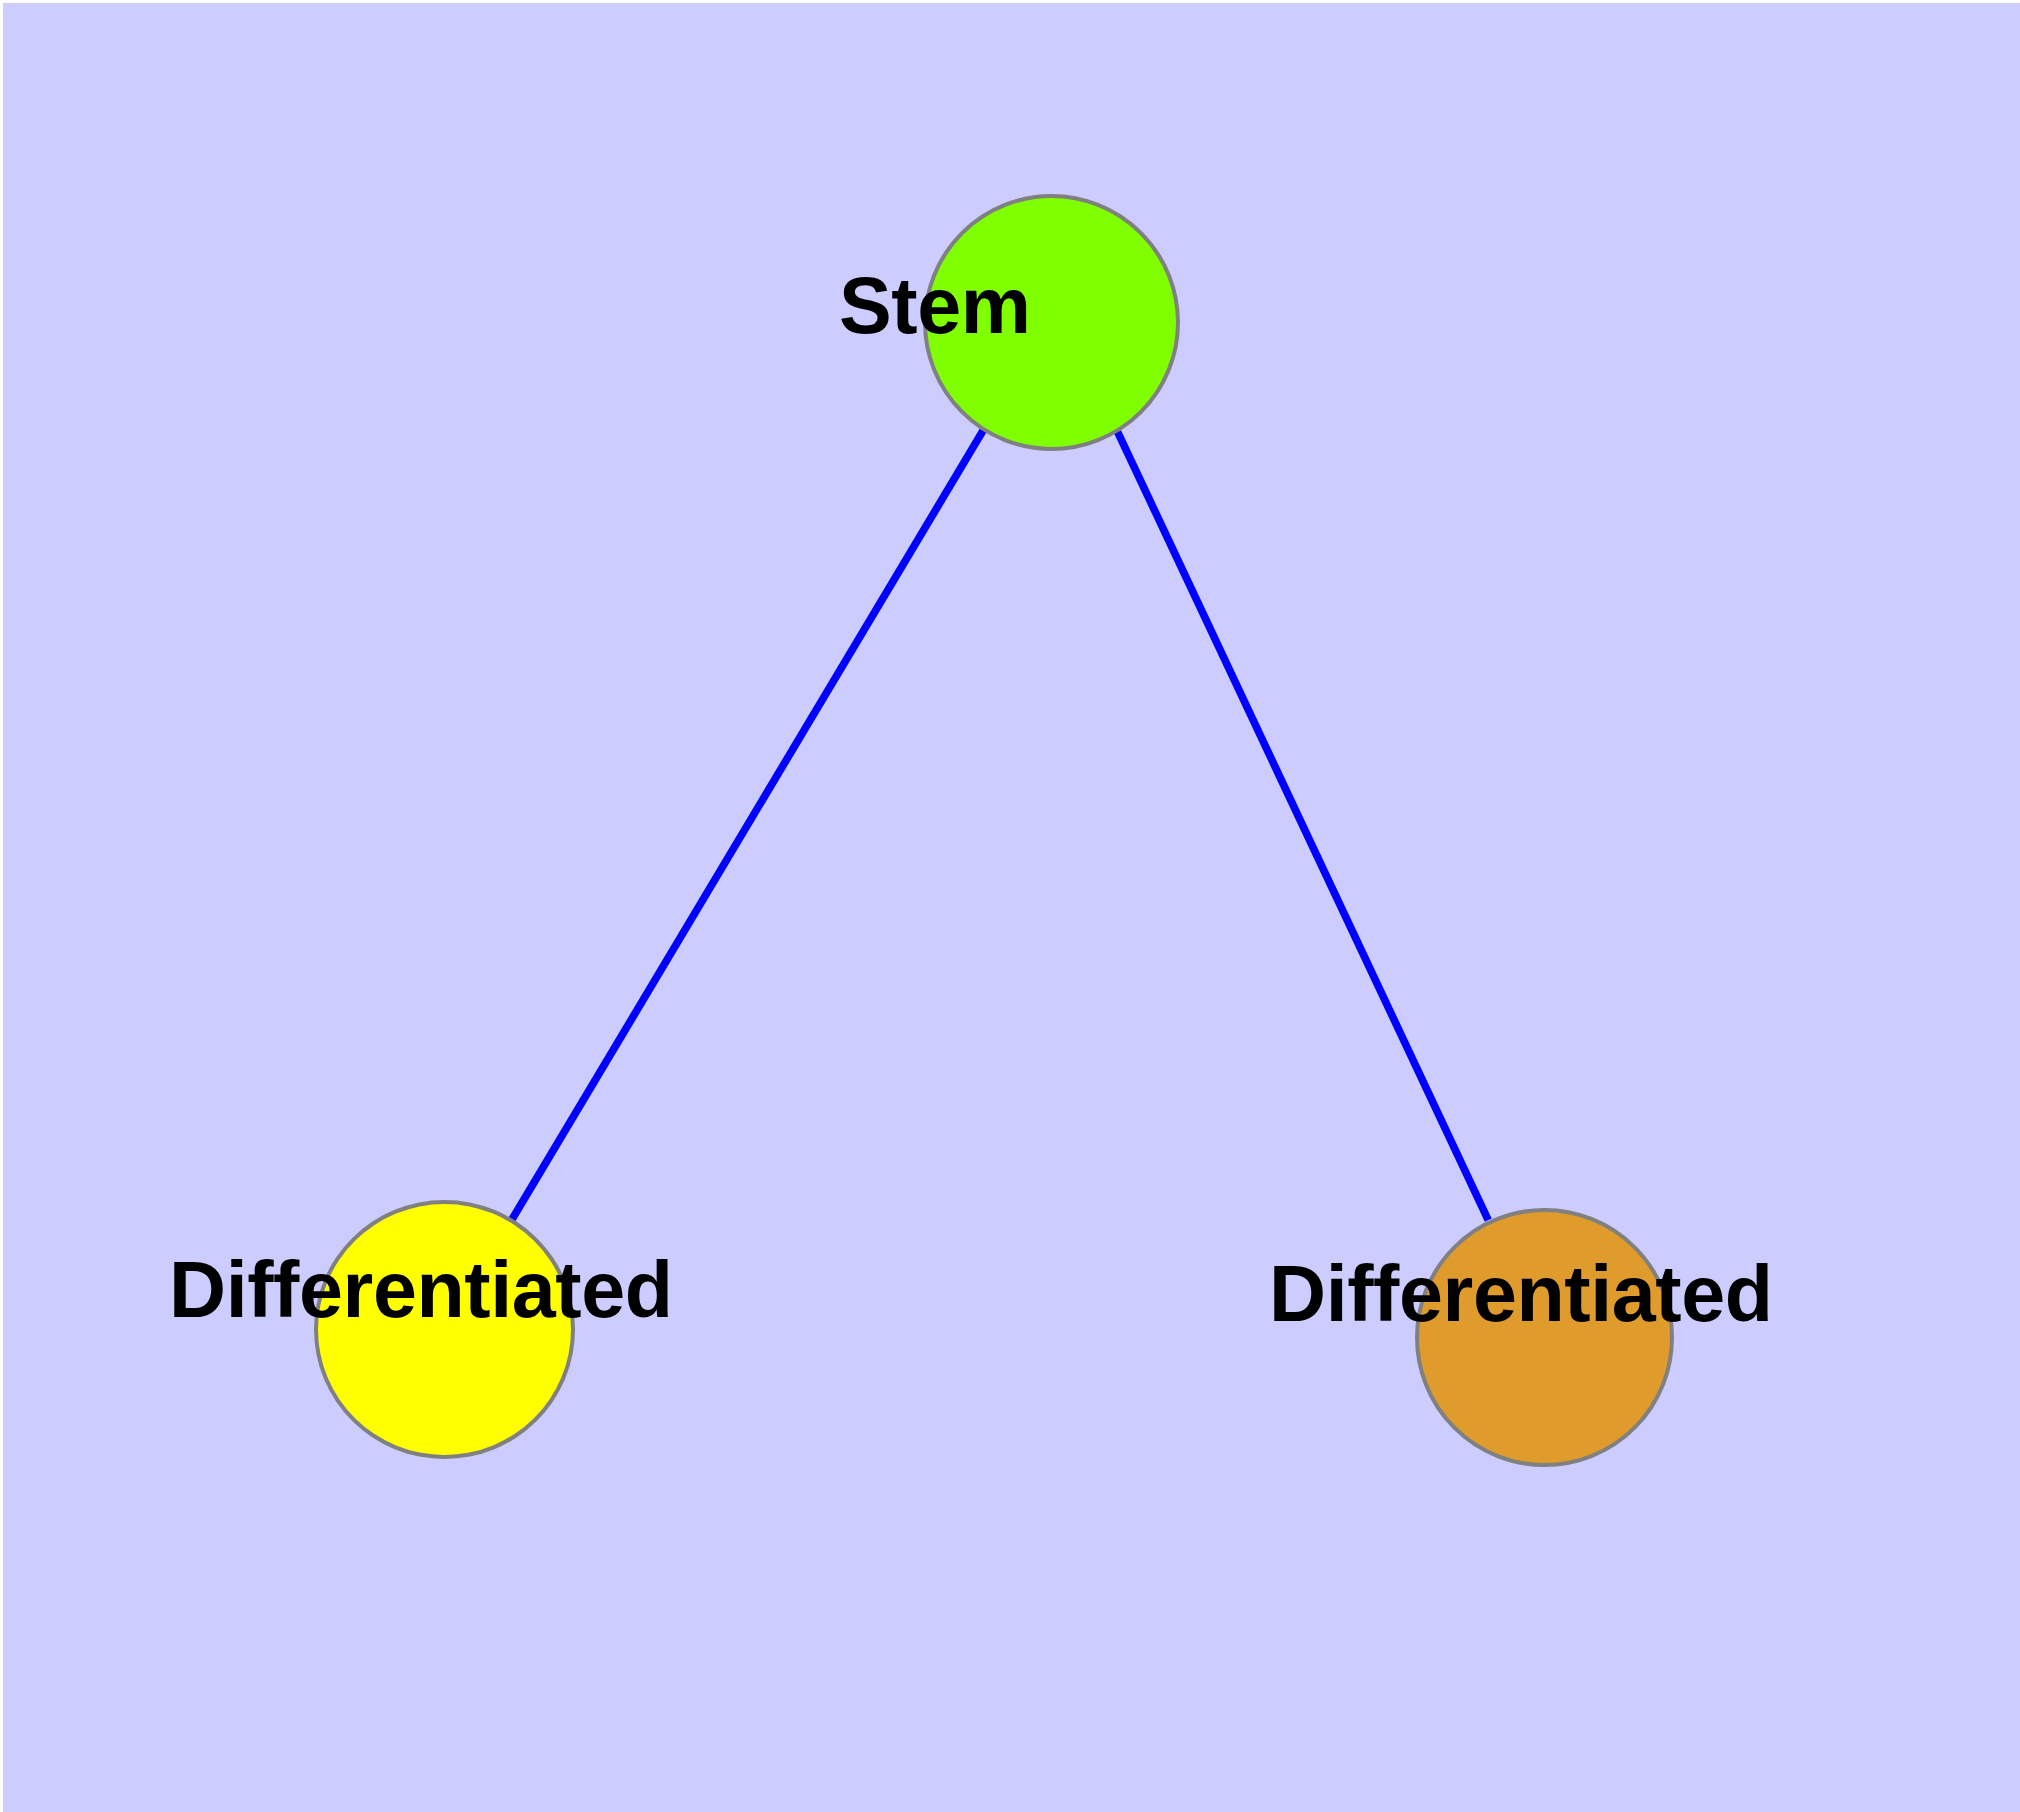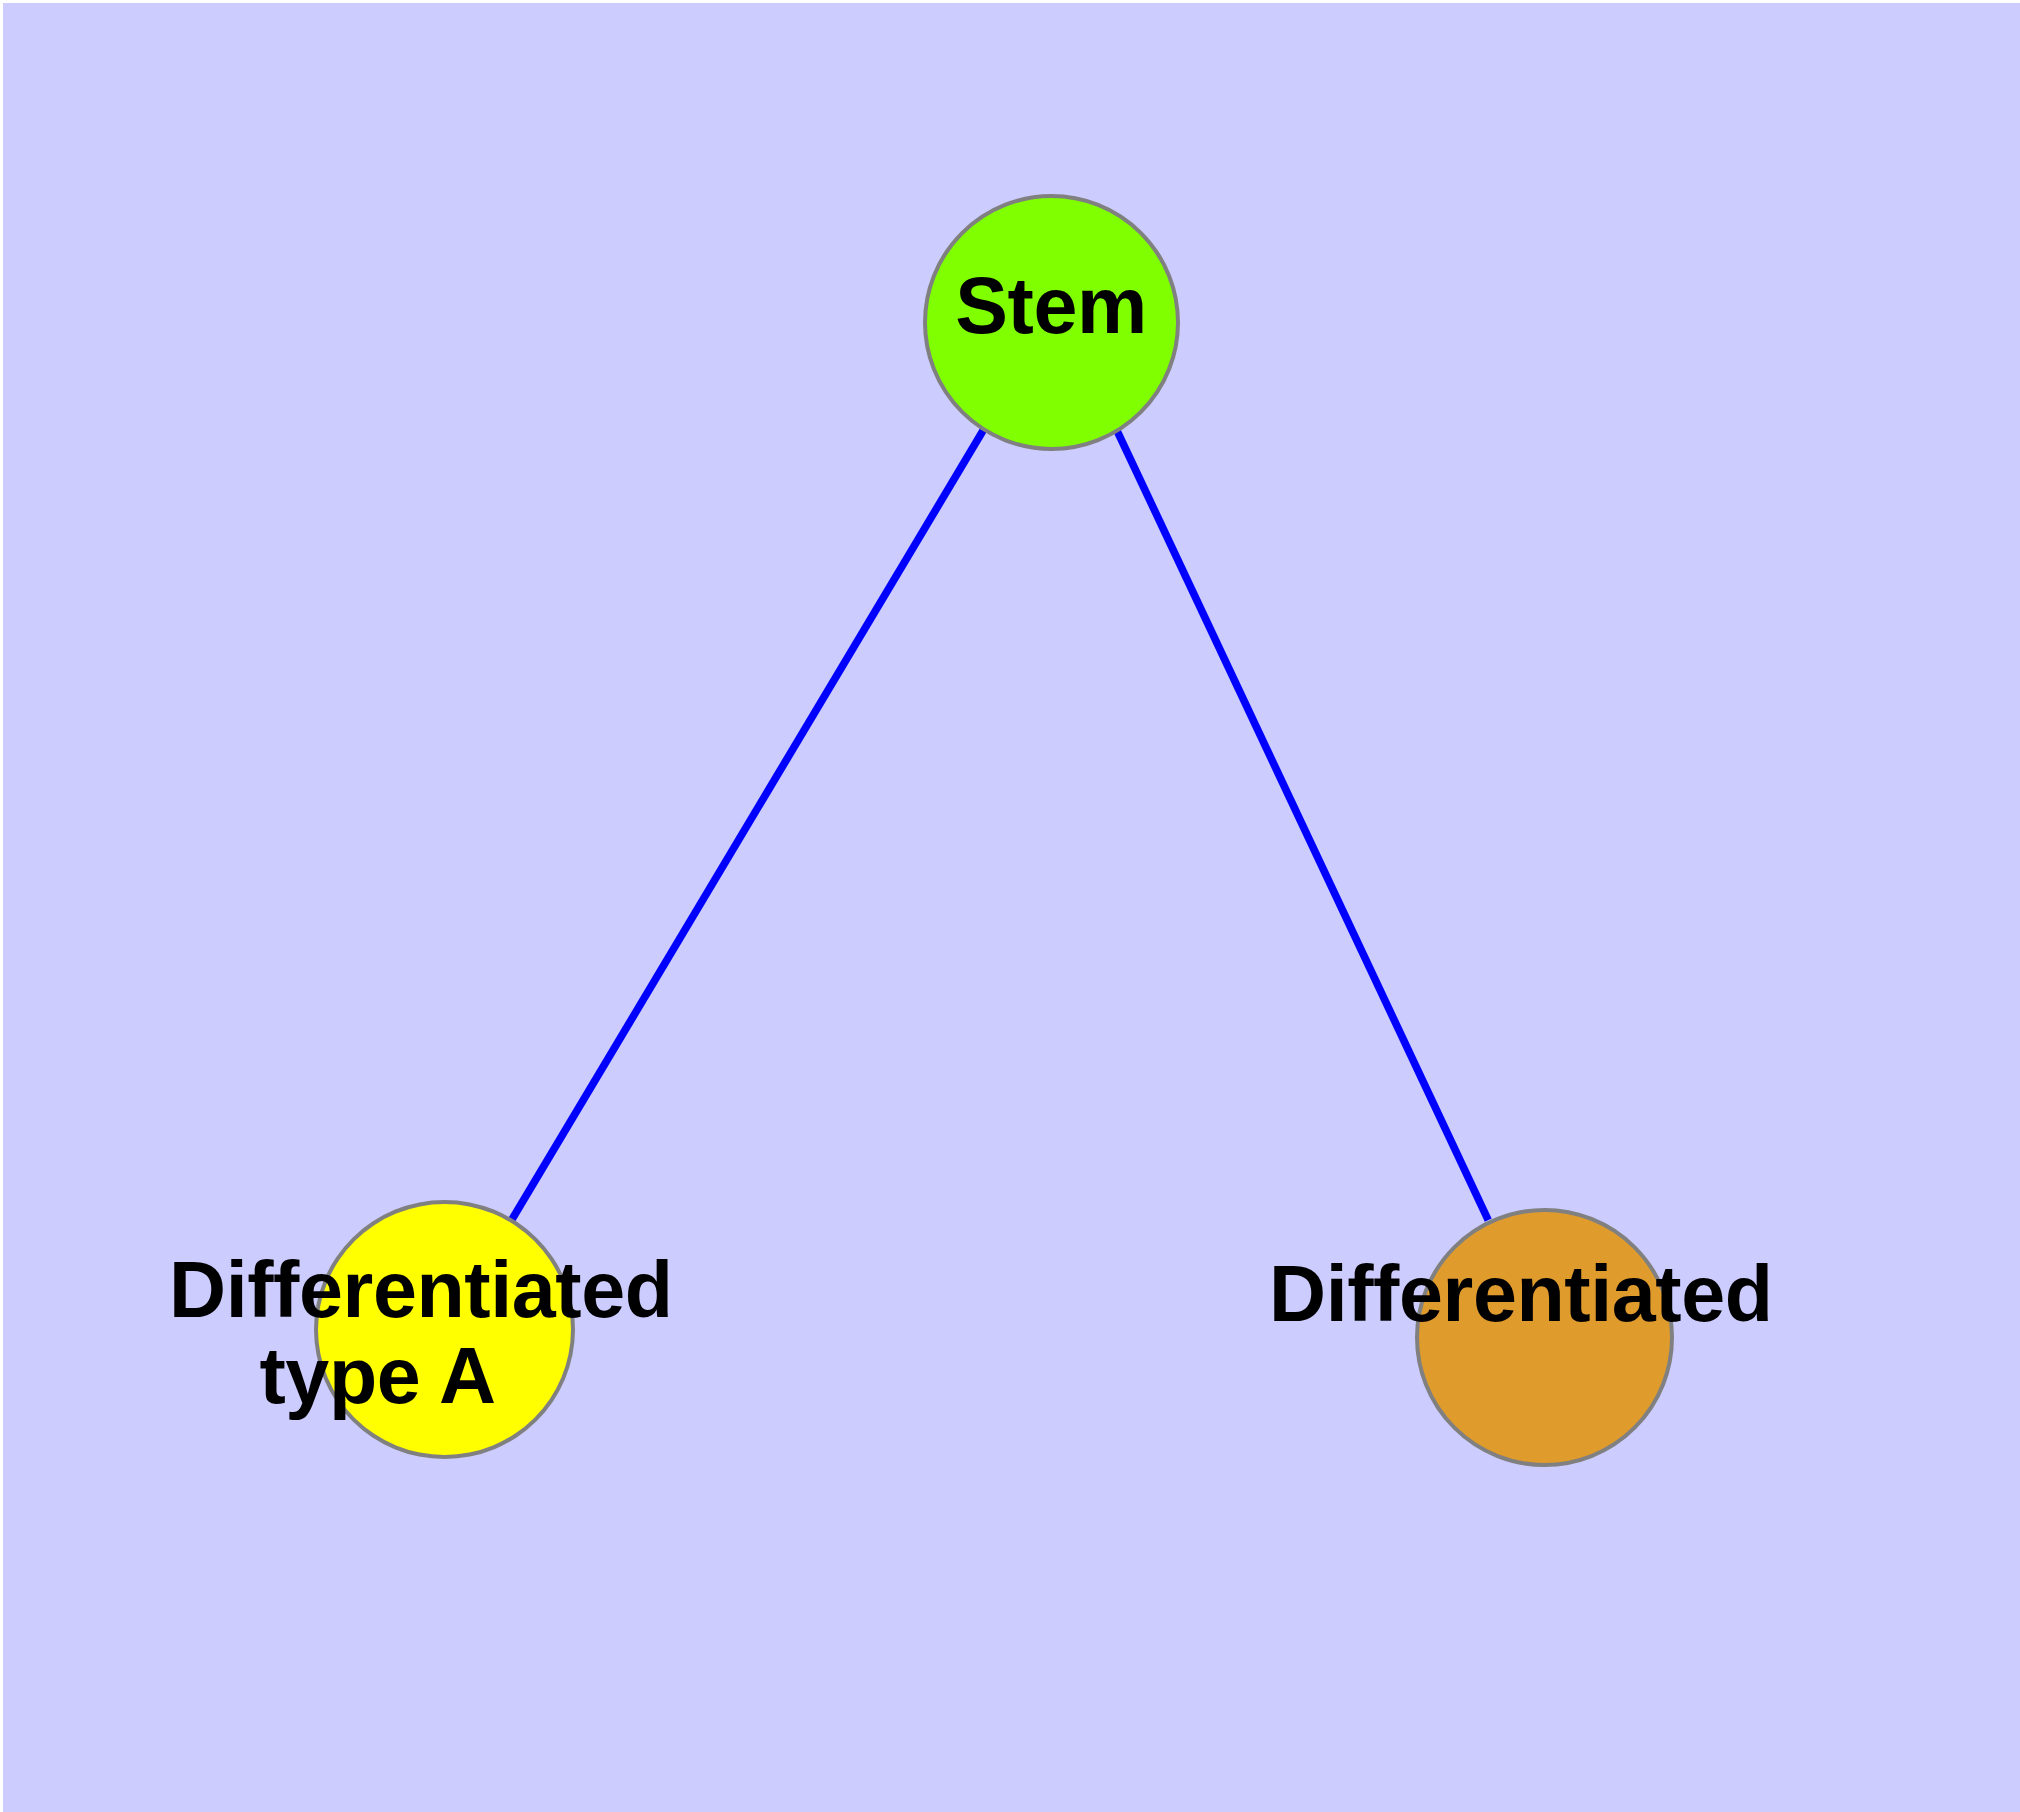"Stem" .node-label { text-align: center -> none }
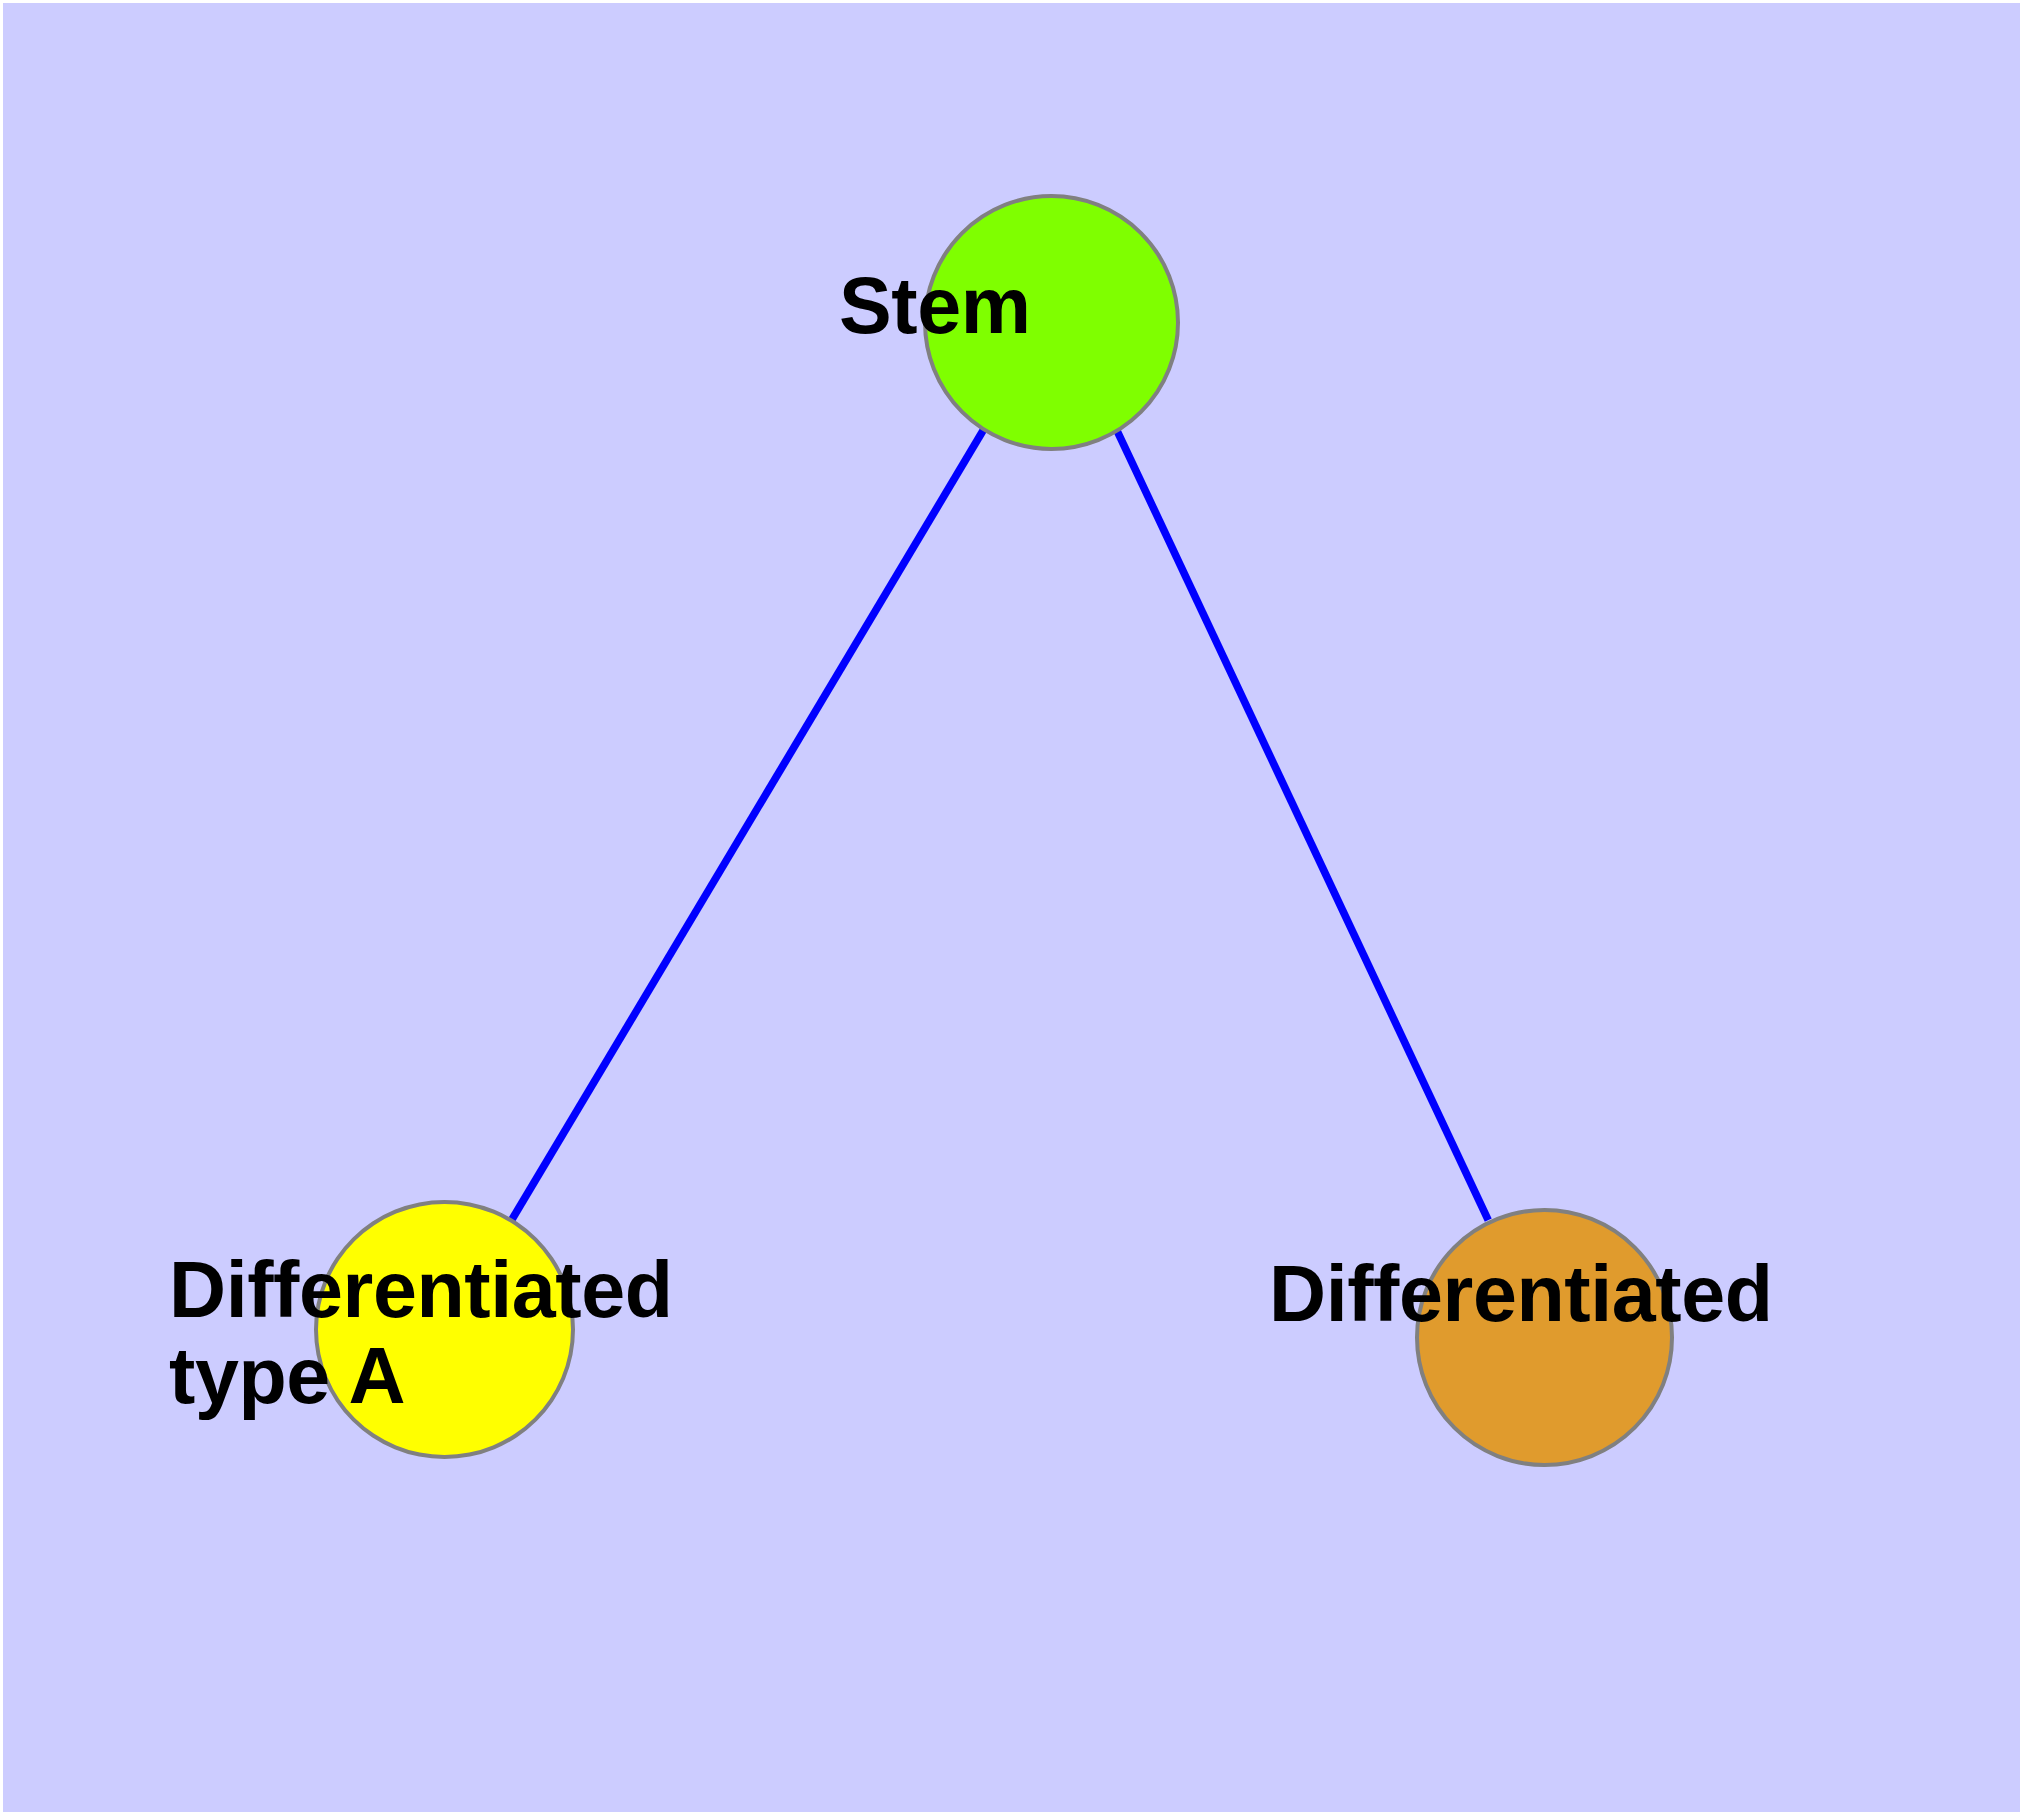"type A" div { html: <div>type A</div> -> none }
